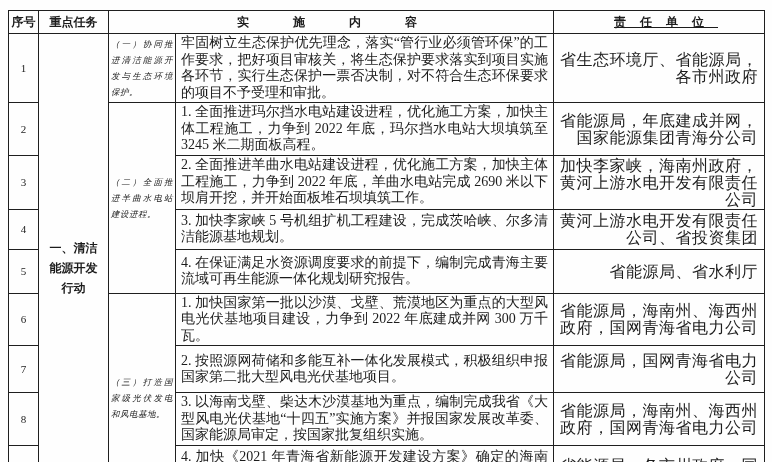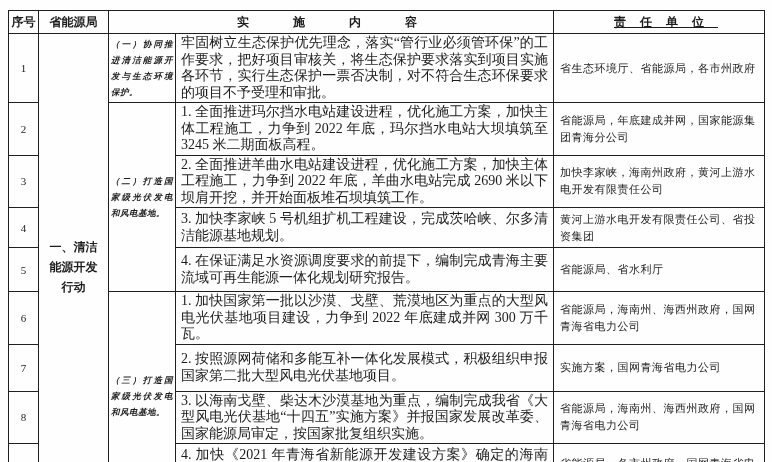"省能源局" th.hcell { text: 省能源局 -> 重点任务 }
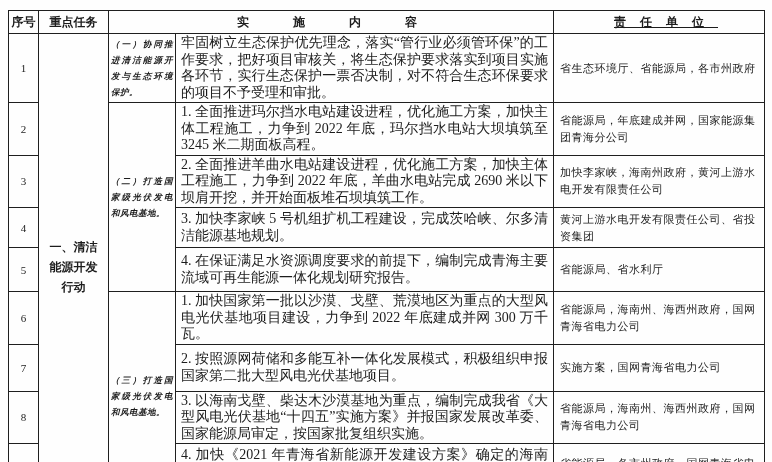"（一）协同推进清洁能源开发与生态环境保护。" td.sub { font-weight: bold -> none }
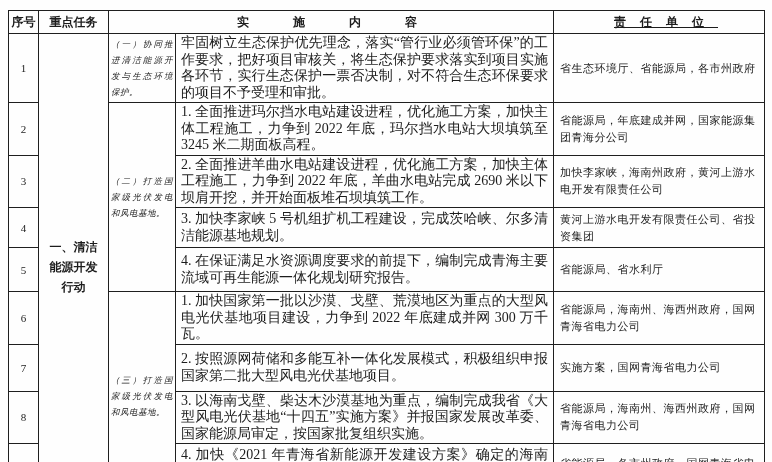"省生态环境厅、省能源局，各市州政府" td.unit { font-size: 11px -> 16px; text-align: left -> right }
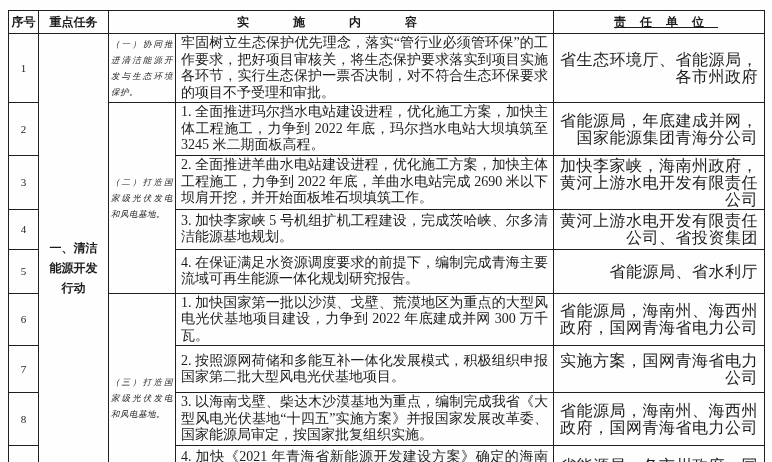"（二）打造国家级光伏发电和风电基地。" td.sub { text: 打造国家级光伏发电和风电基地 -> 全面推进羊曲水电站建设进程 }
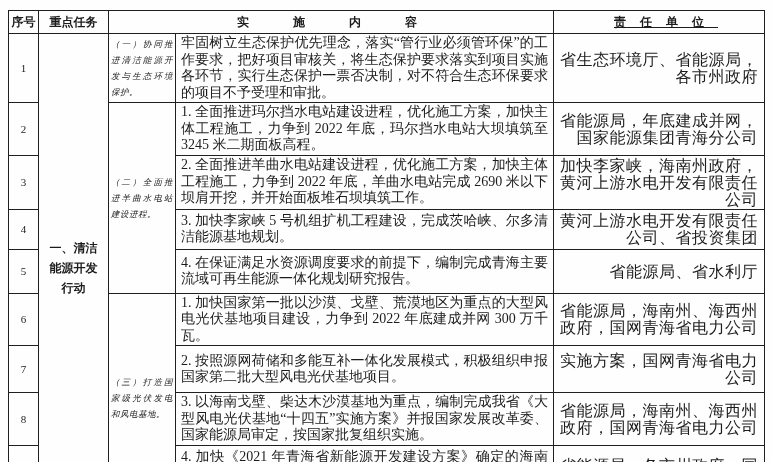"实施方案，国网青海省电力公司" td.unit { text: 实施方案 -> 省能源局 }
